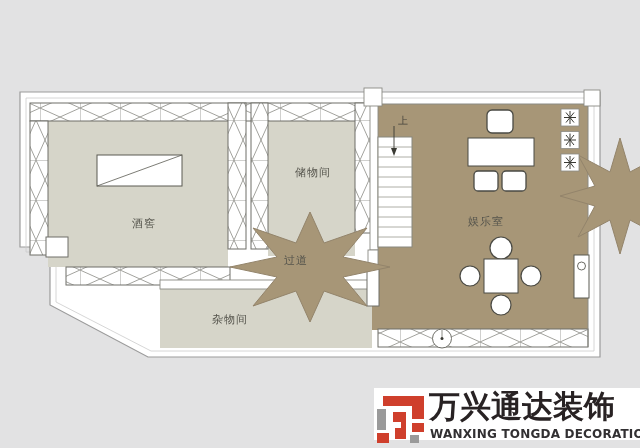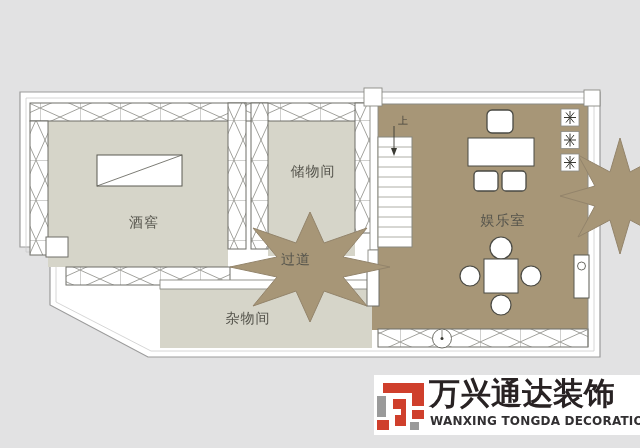"储物间" .room-label { font-size: 14px -> 11px }
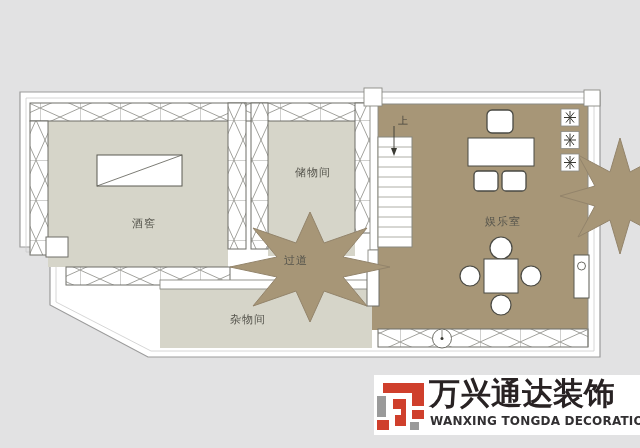"娱乐室" div.room-label { left: 503px -> 486px }
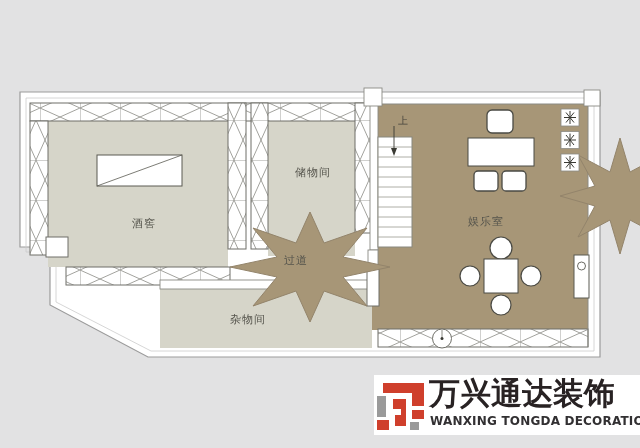"杂物间" div.room-label { left: 248px -> 230px }
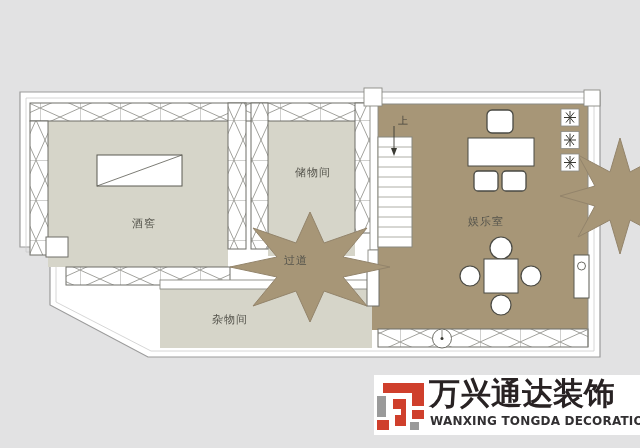"万兴通达装饰" .logo { height: 60px -> 52px; top: 375px -> 388px }
